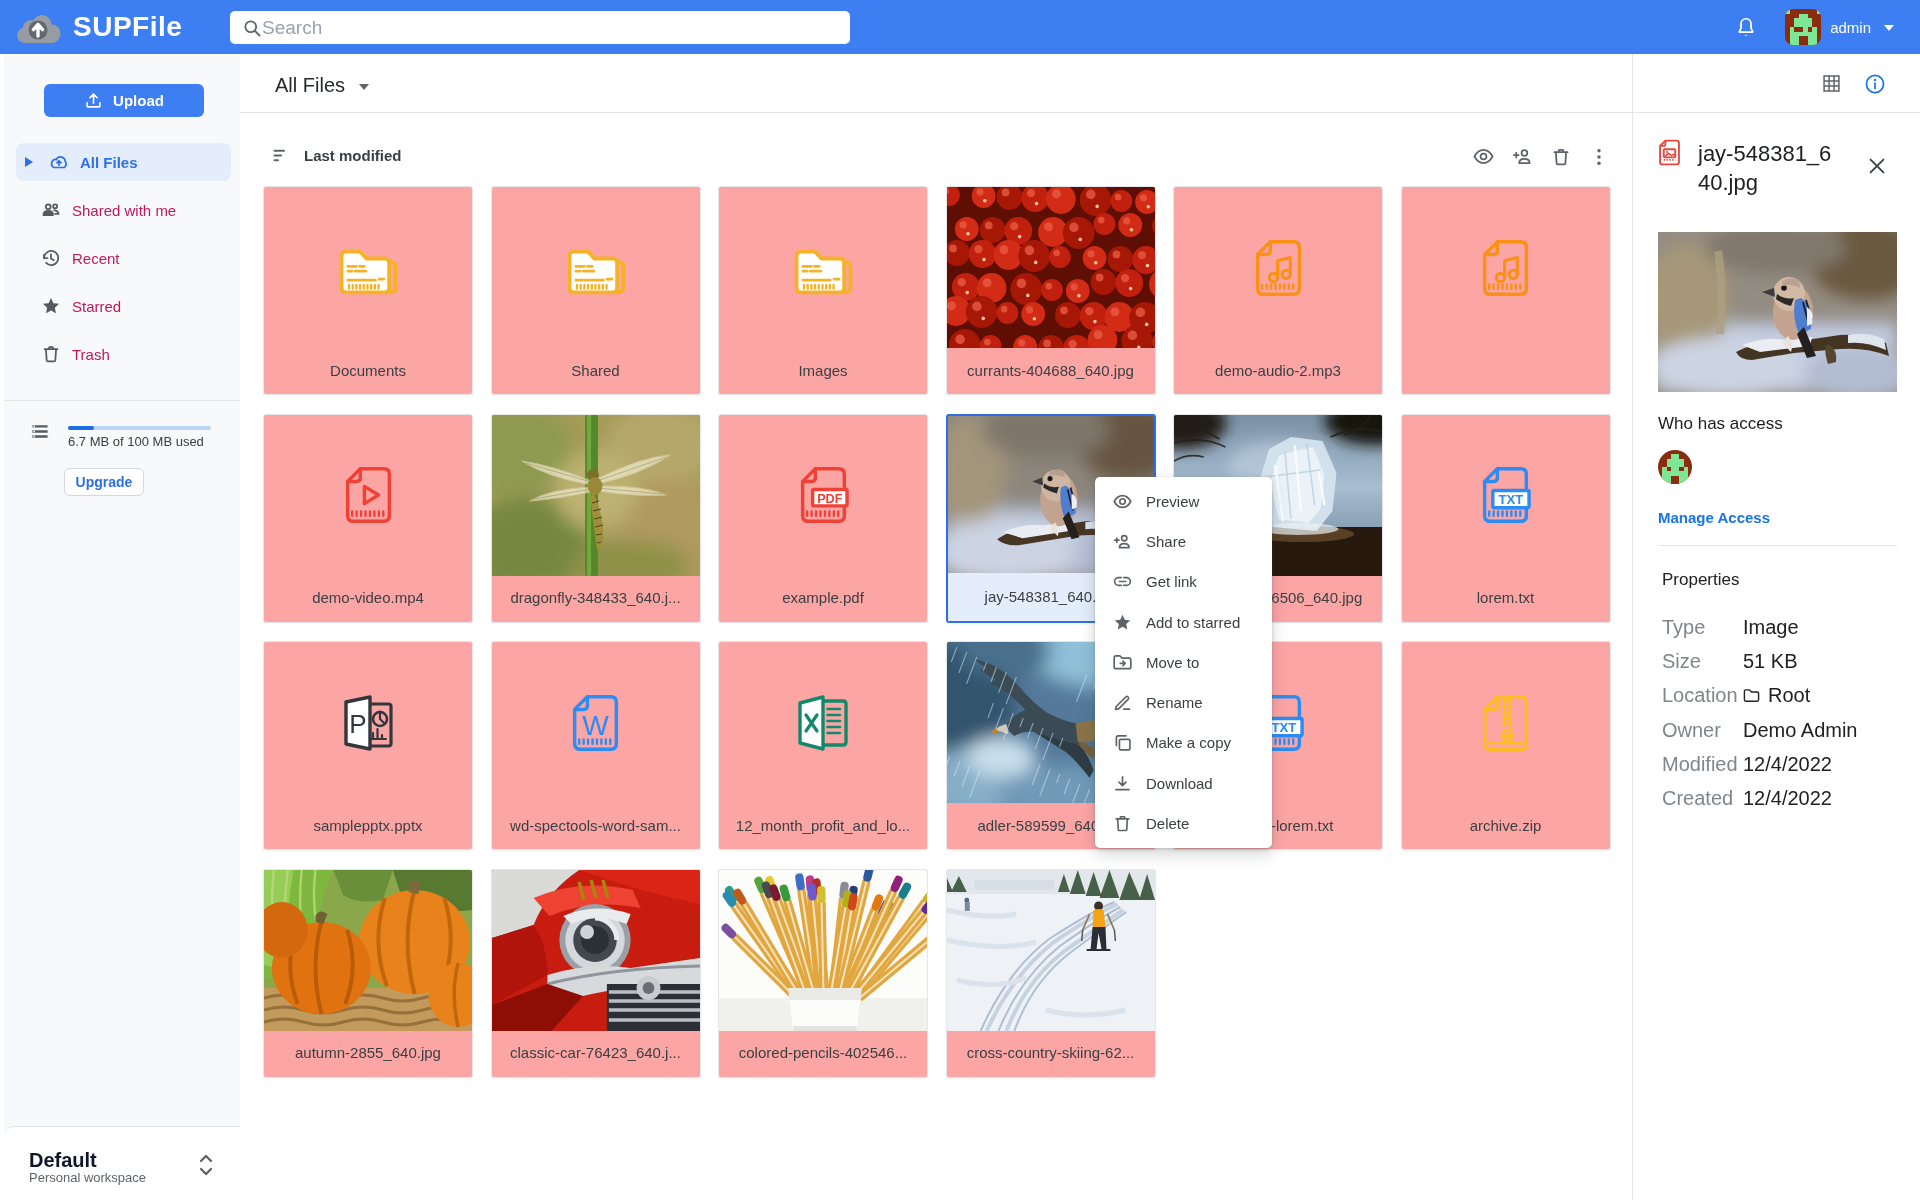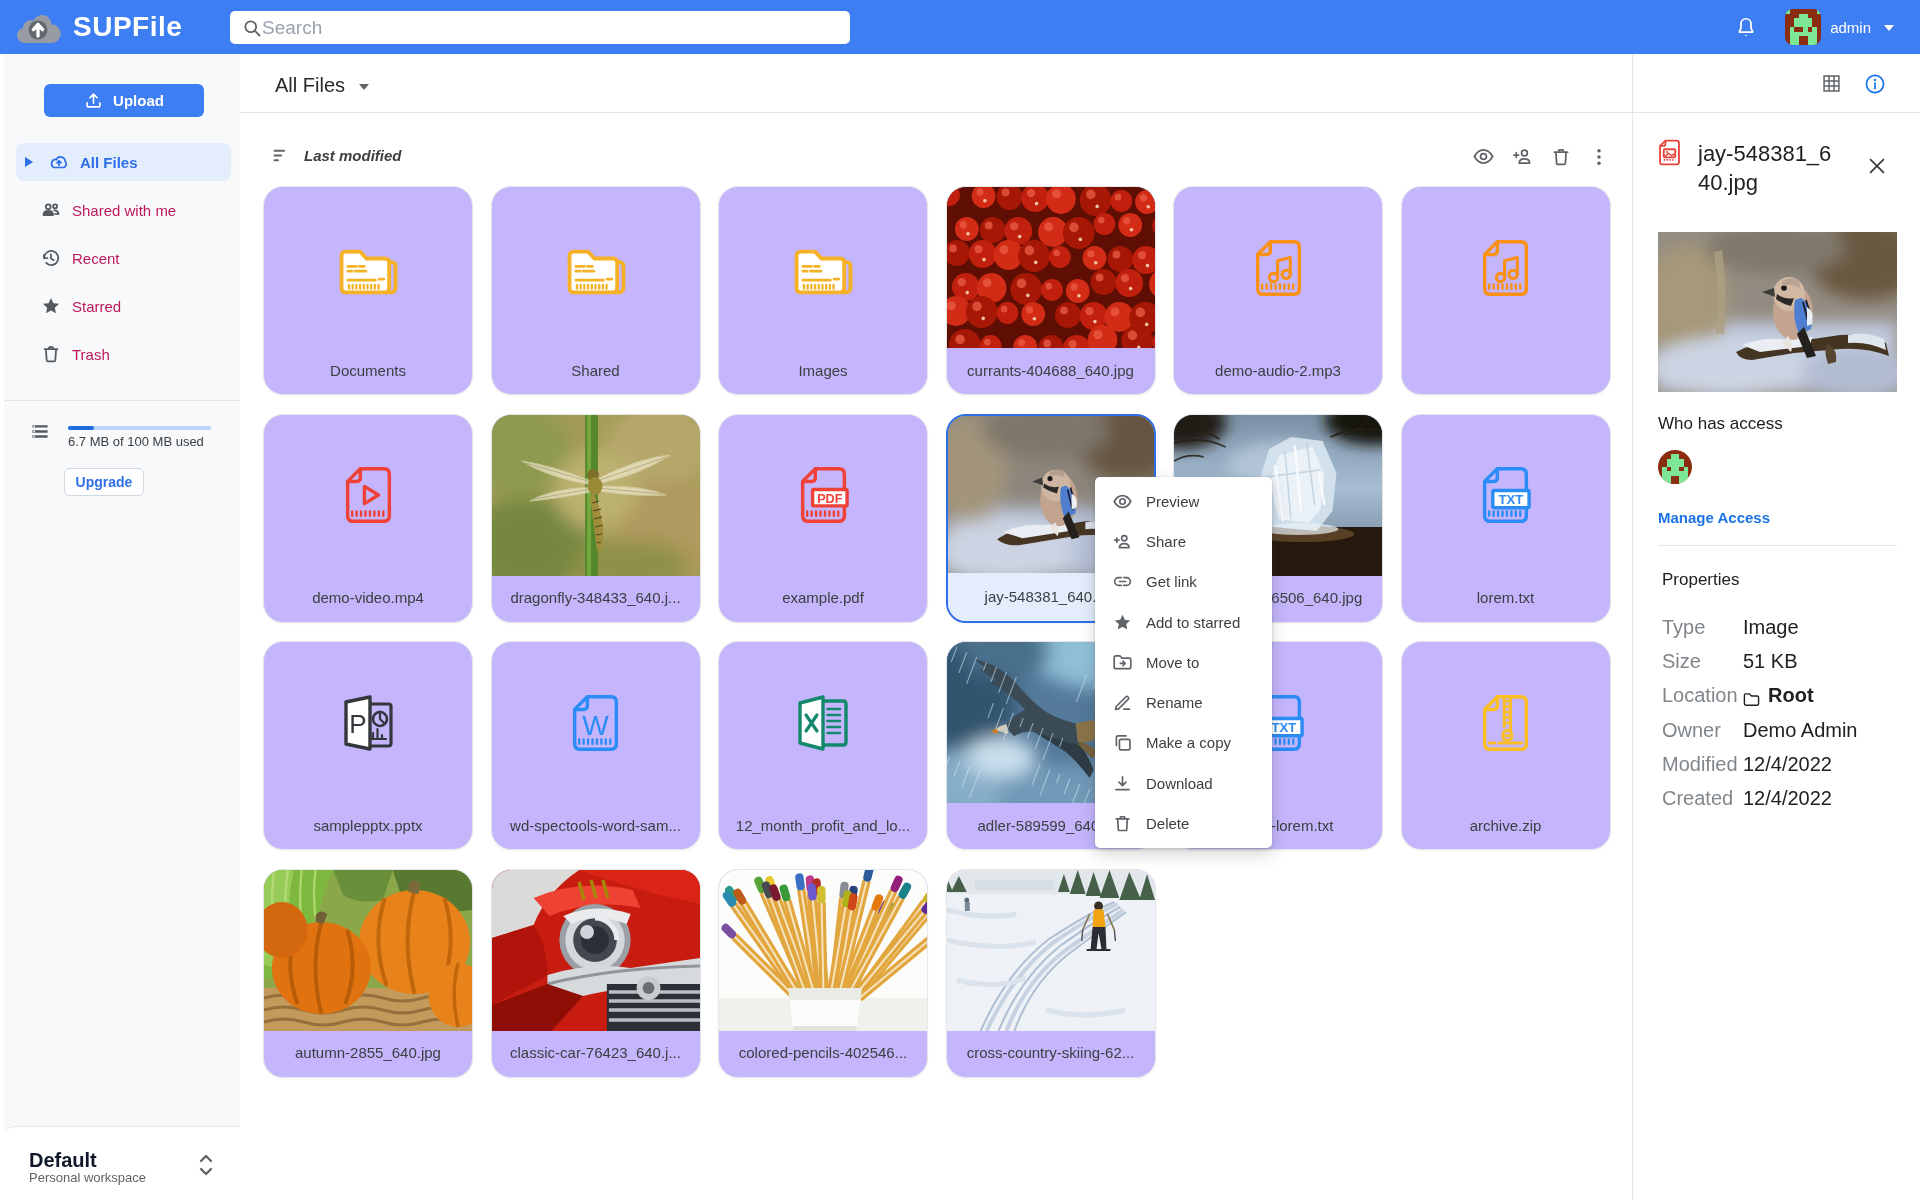"Last modified" .toolbar { font-style: italic -> none }
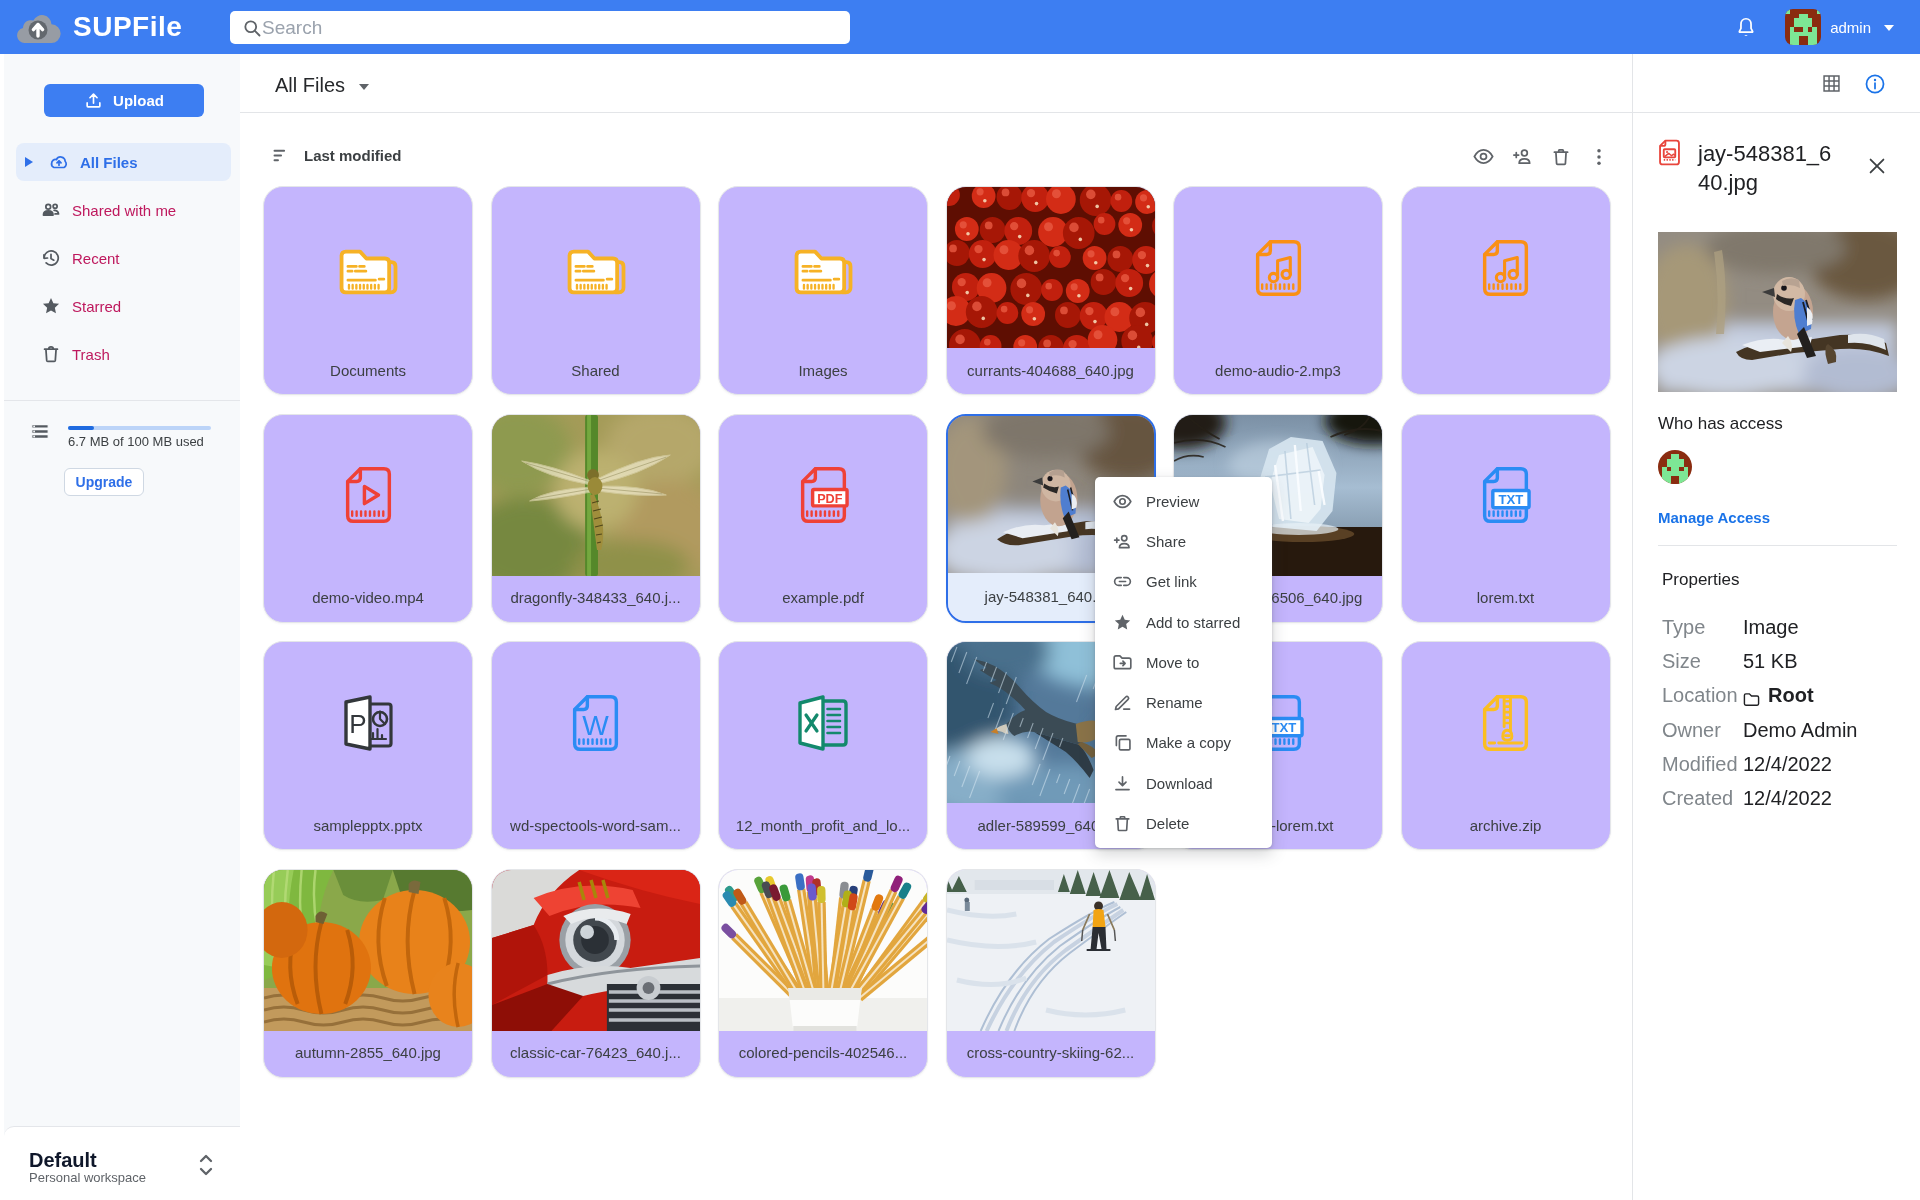"Documents" .card { background: #c4b5fd -> #fca5a5; border-radius: 20px -> 3px }
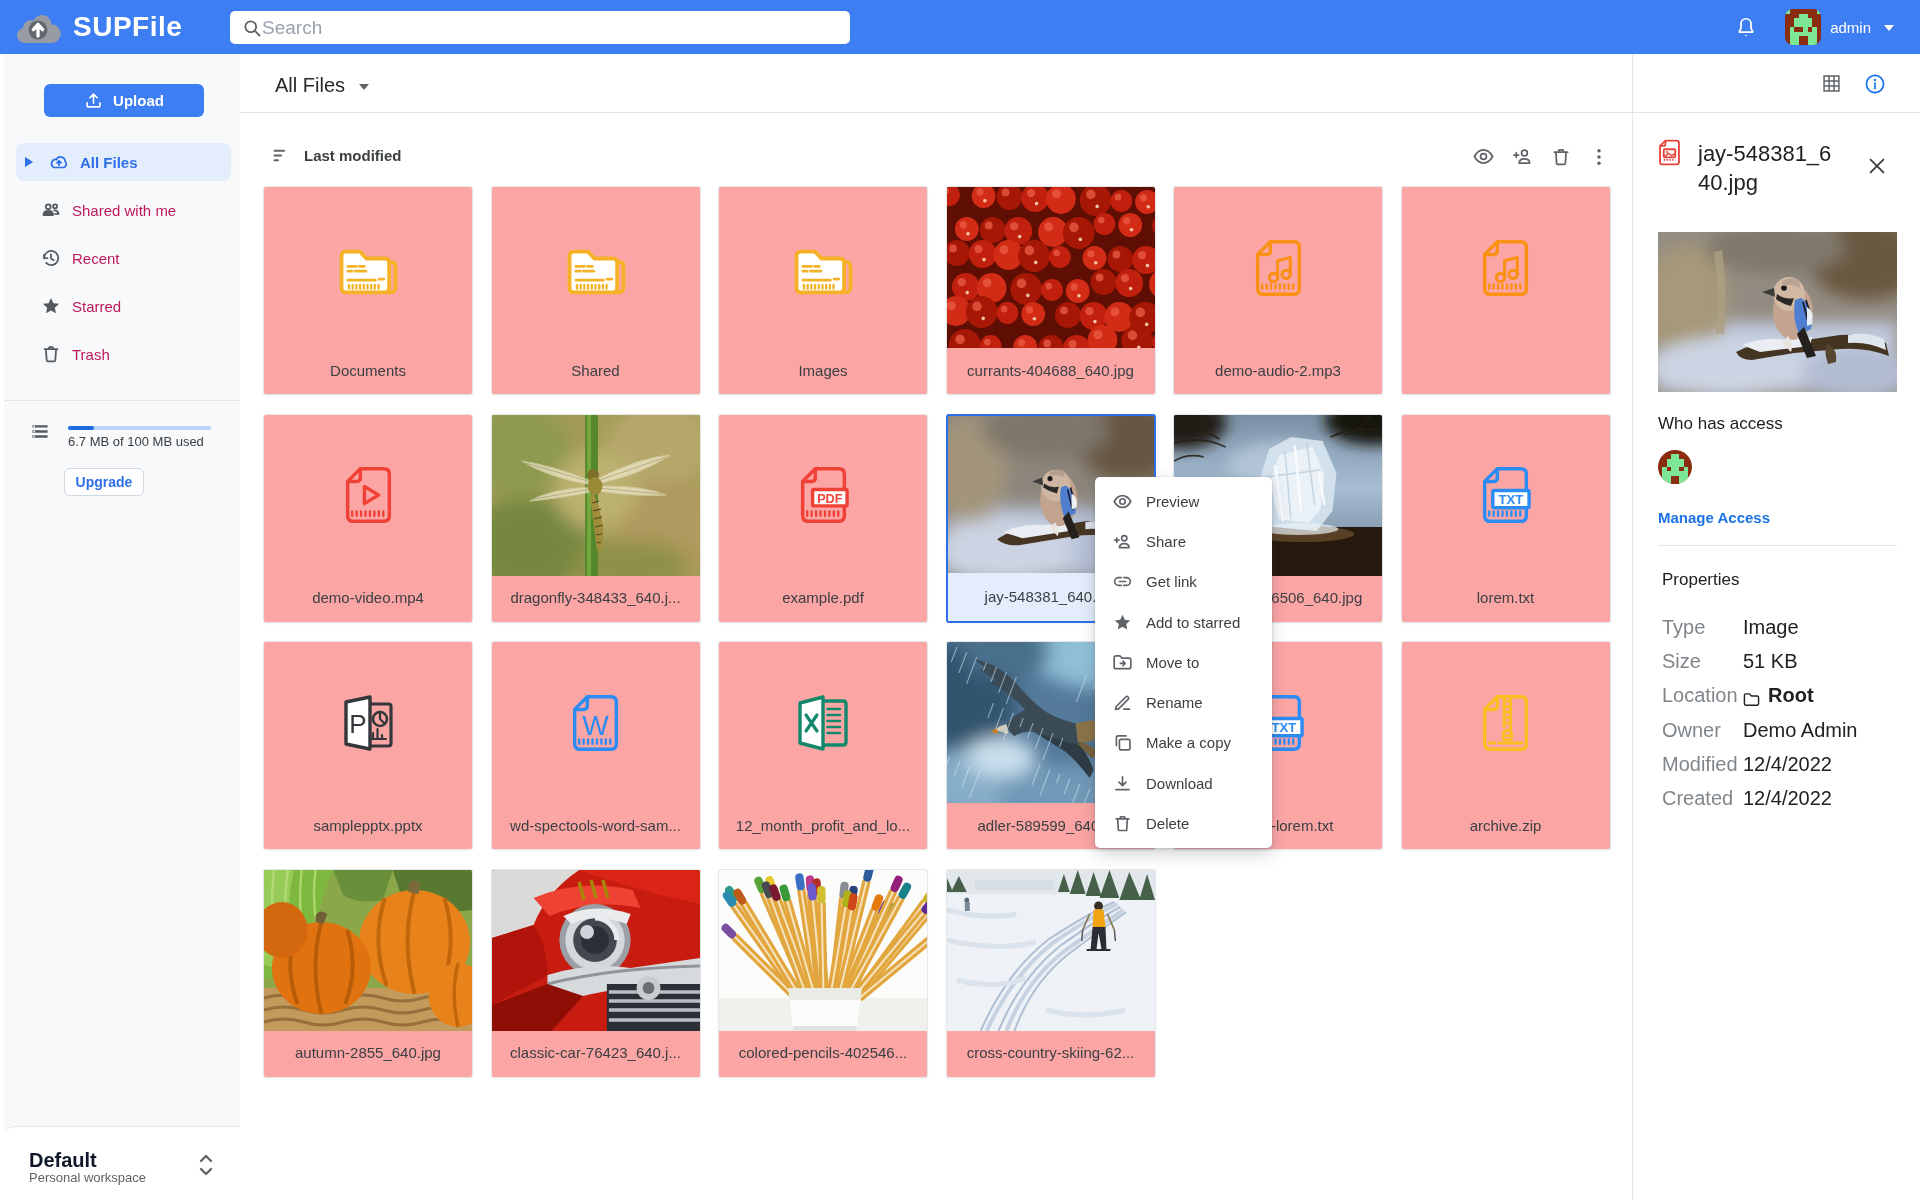"Root" span.pv { align-items: flex-end -> center; font-weight: bold -> normal }
